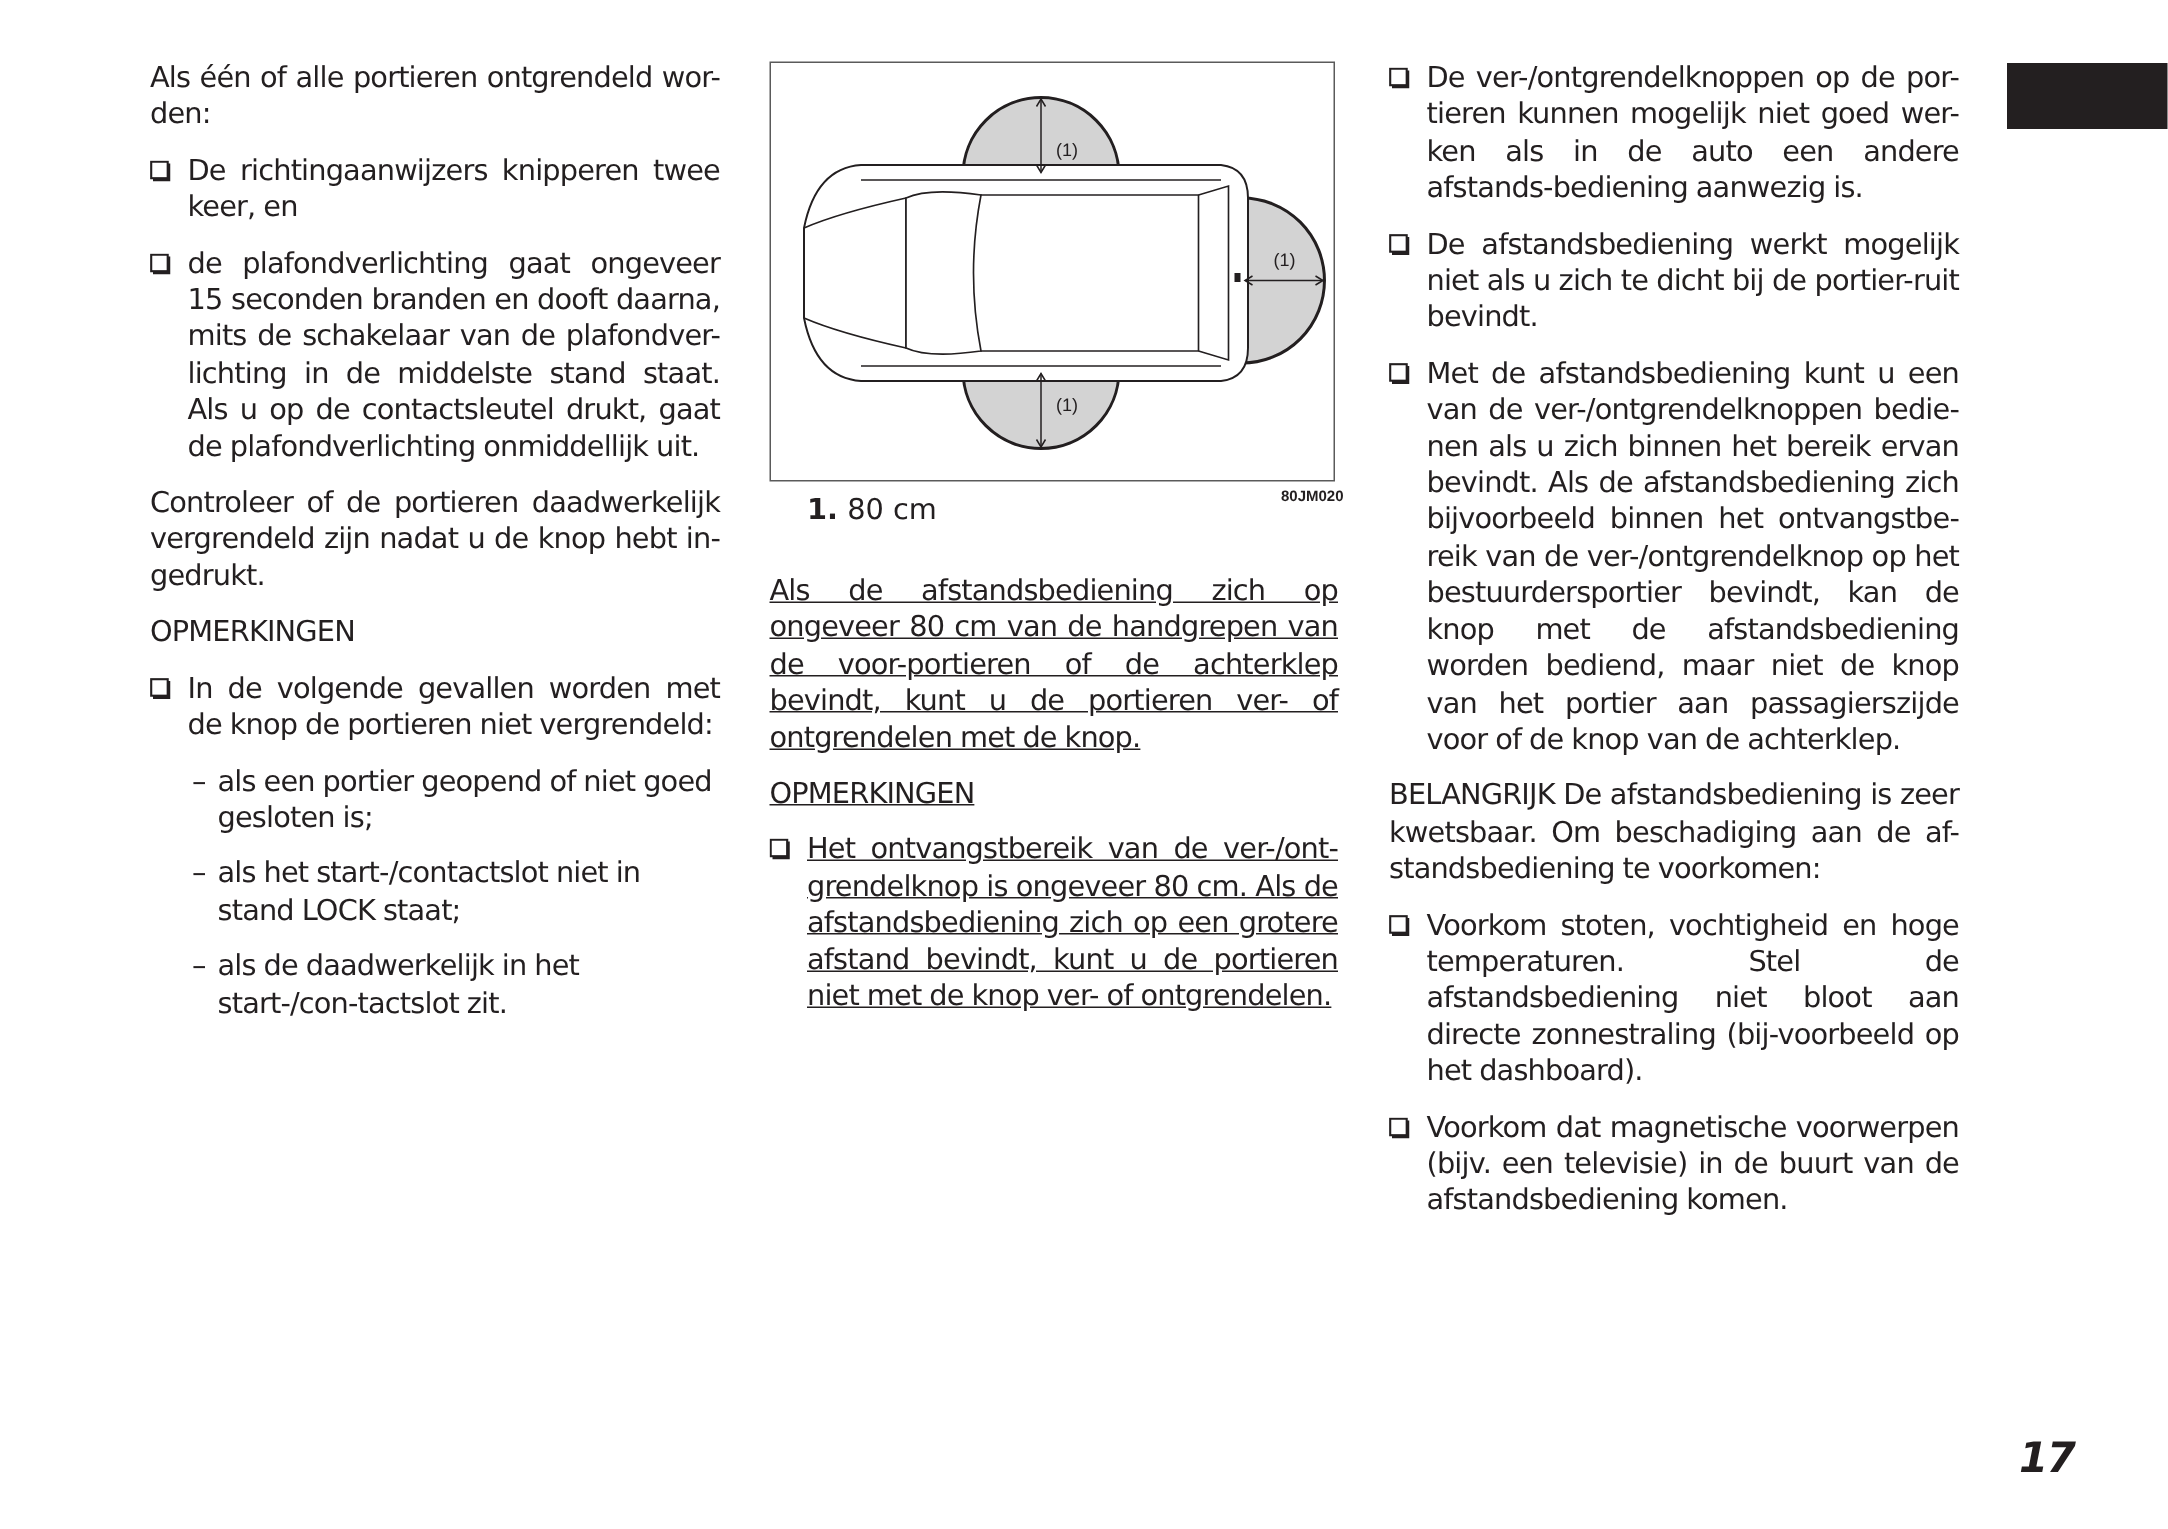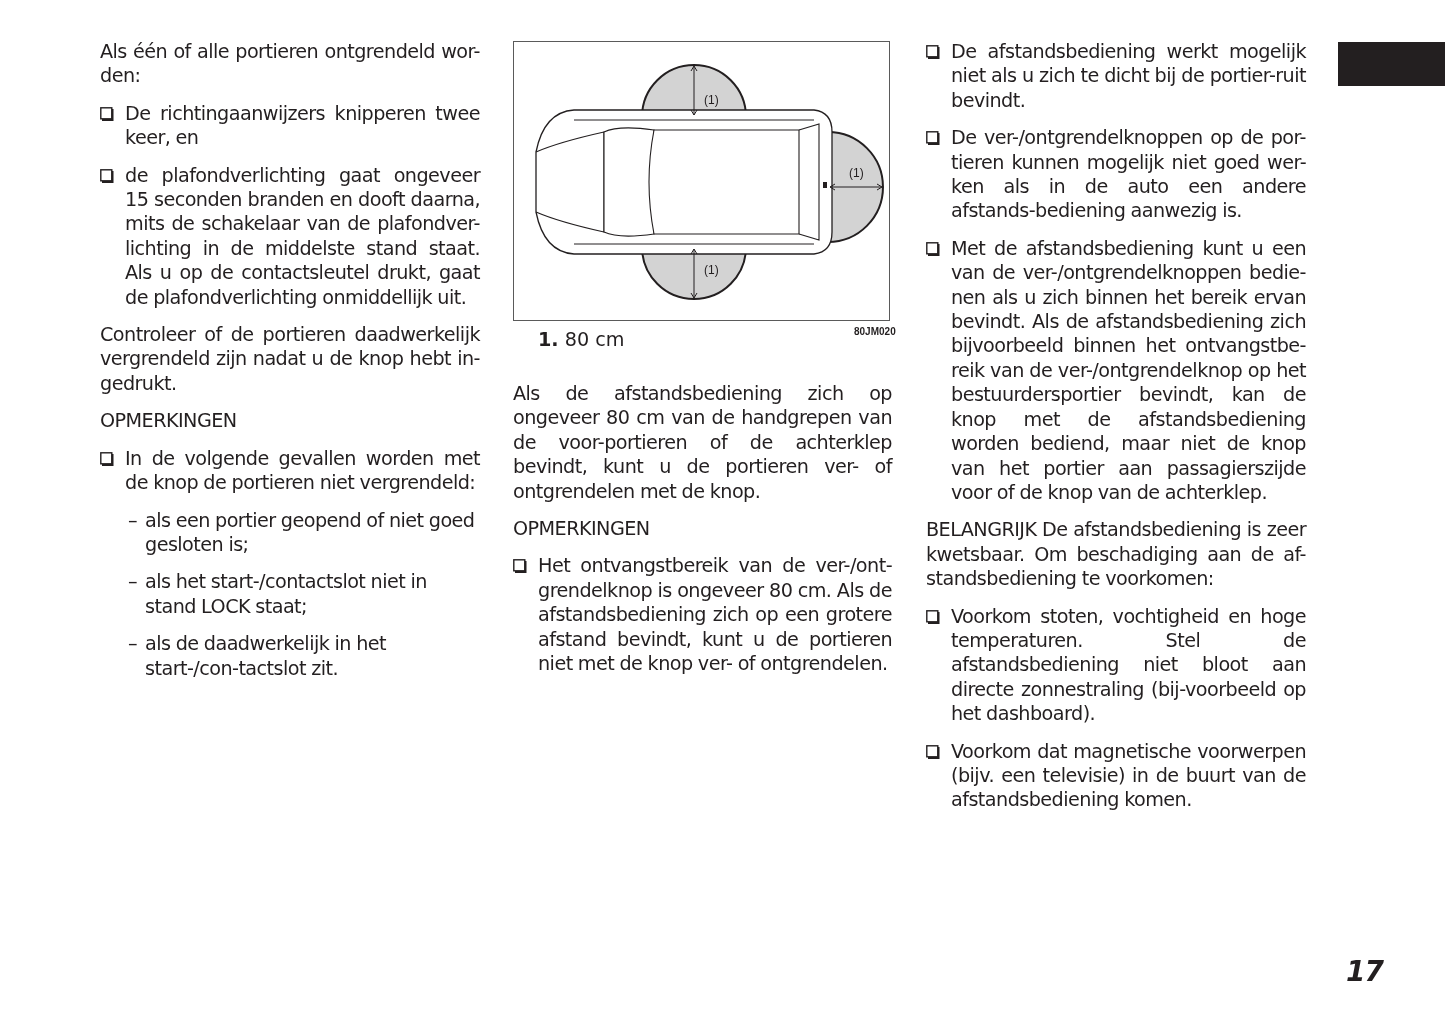"De afstandsbediening werkt mogelijk niet" div.item { order: before "De ver-/ontgrendelknoppen op de" -> after "De ver-/ontgrendelknoppen op de" }
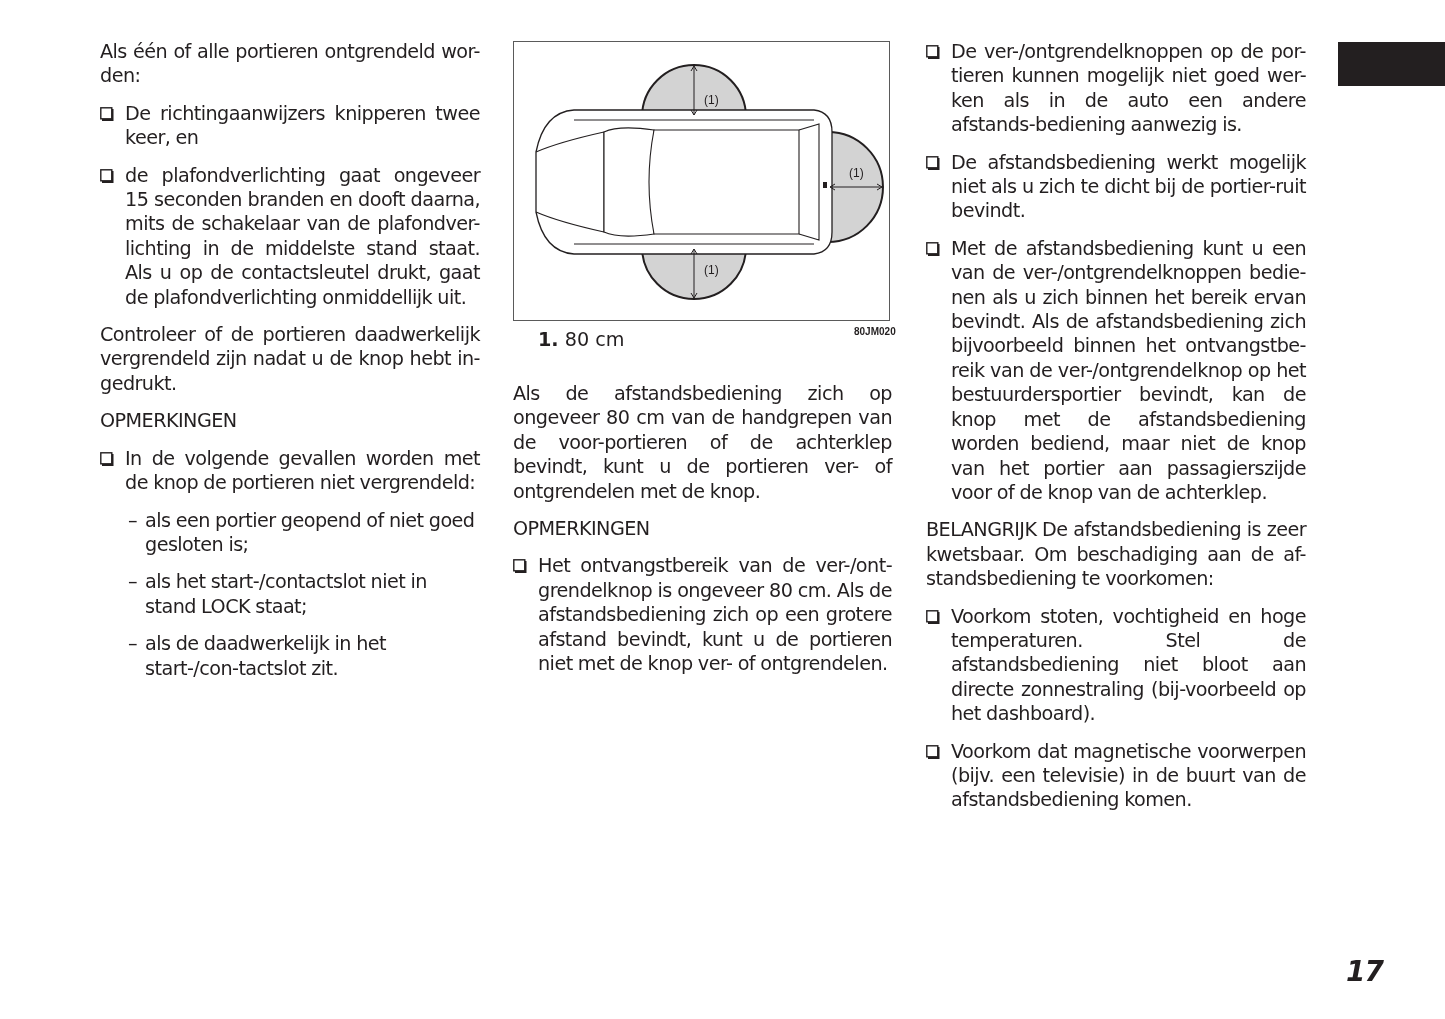"Als de afstandsbediening zich op" #col2 { text-decoration: none -> underline }
